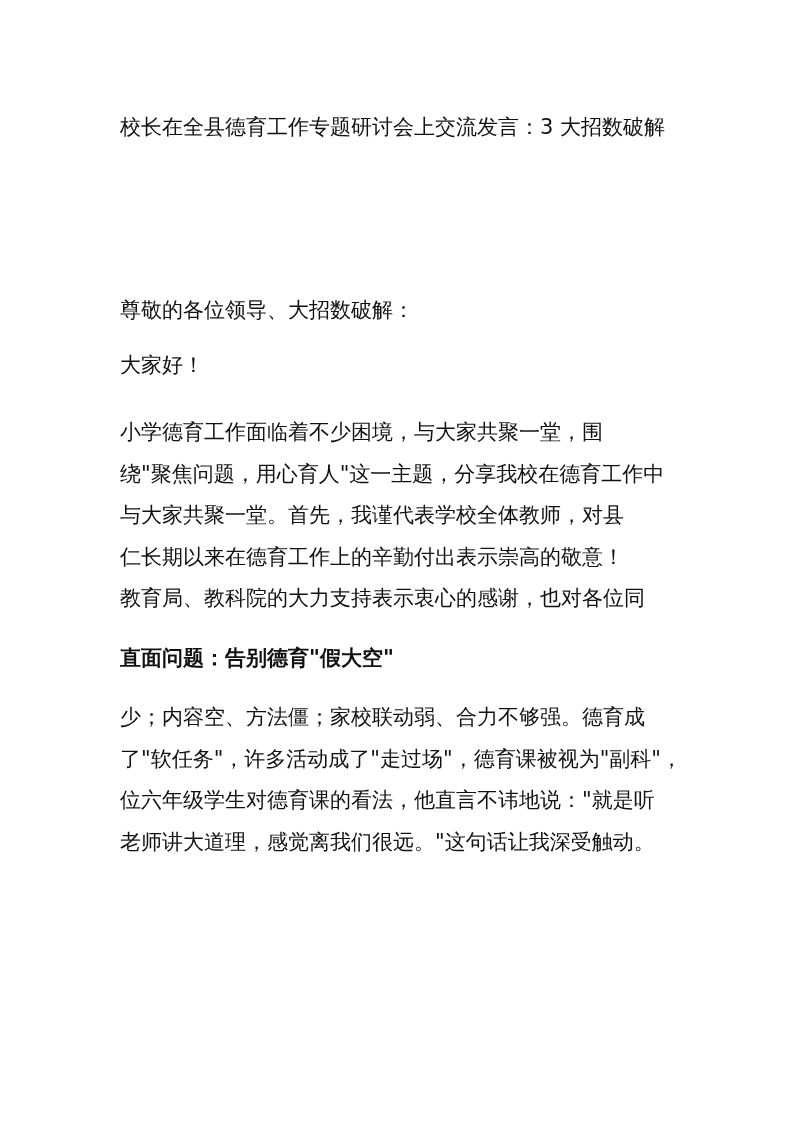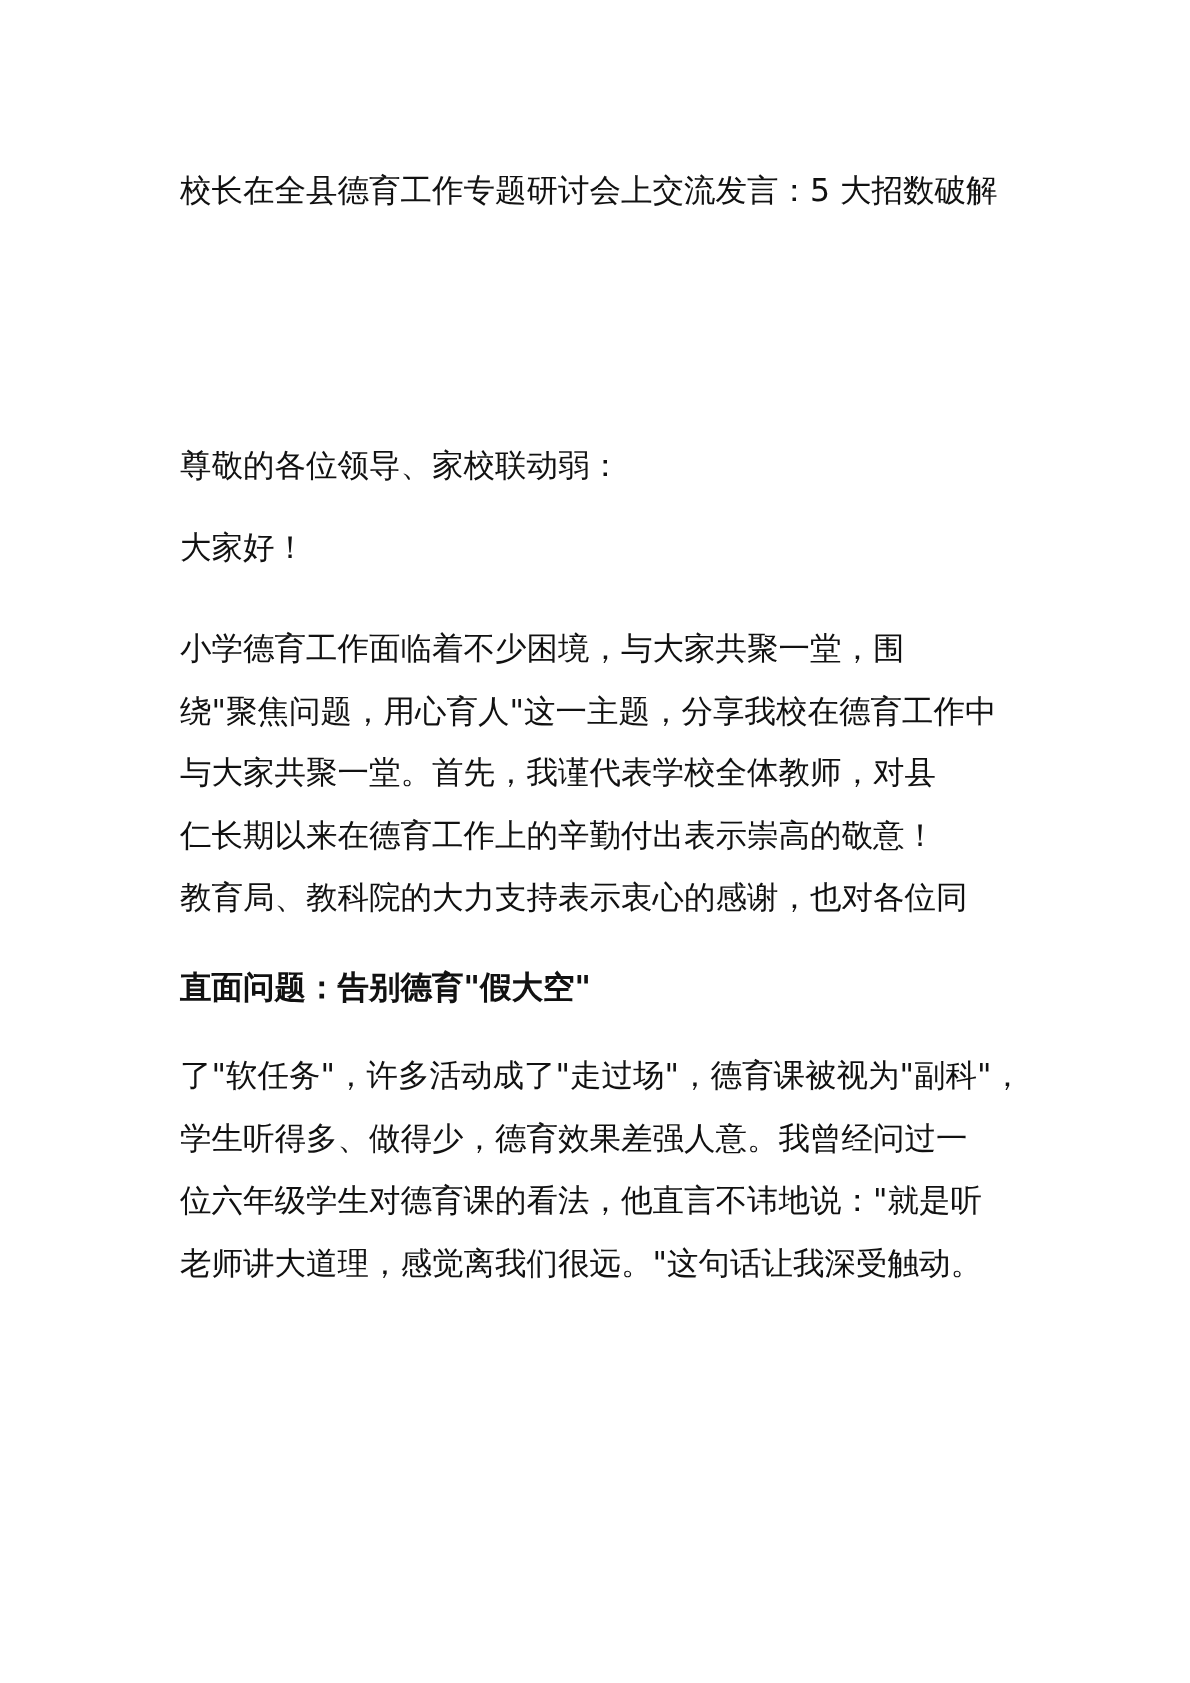"校长在全县德育工作专题研讨会上交流发言：5 大招数破解" span.line { text: 5 -> 3 }
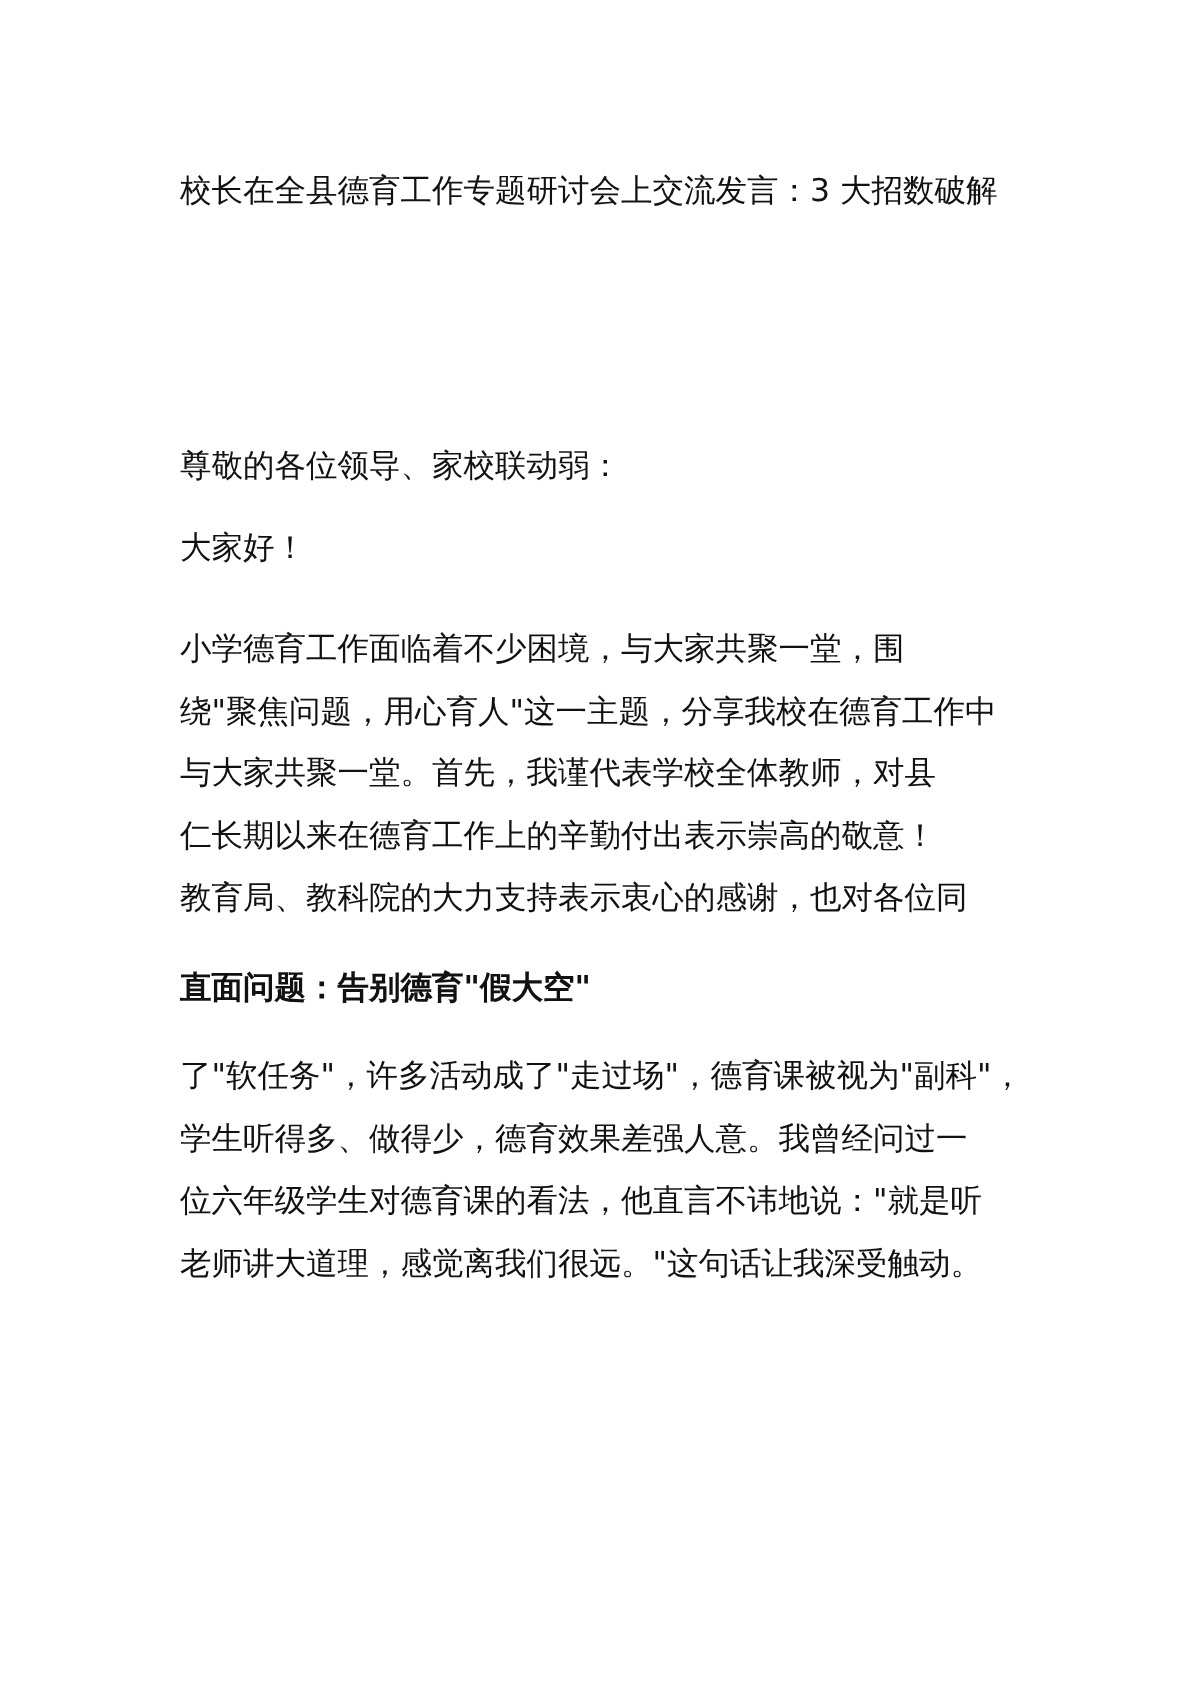"尊敬的各位领导、家校联动弱：" p.salutation { text: 家校联动弱 -> 大招数破解 }
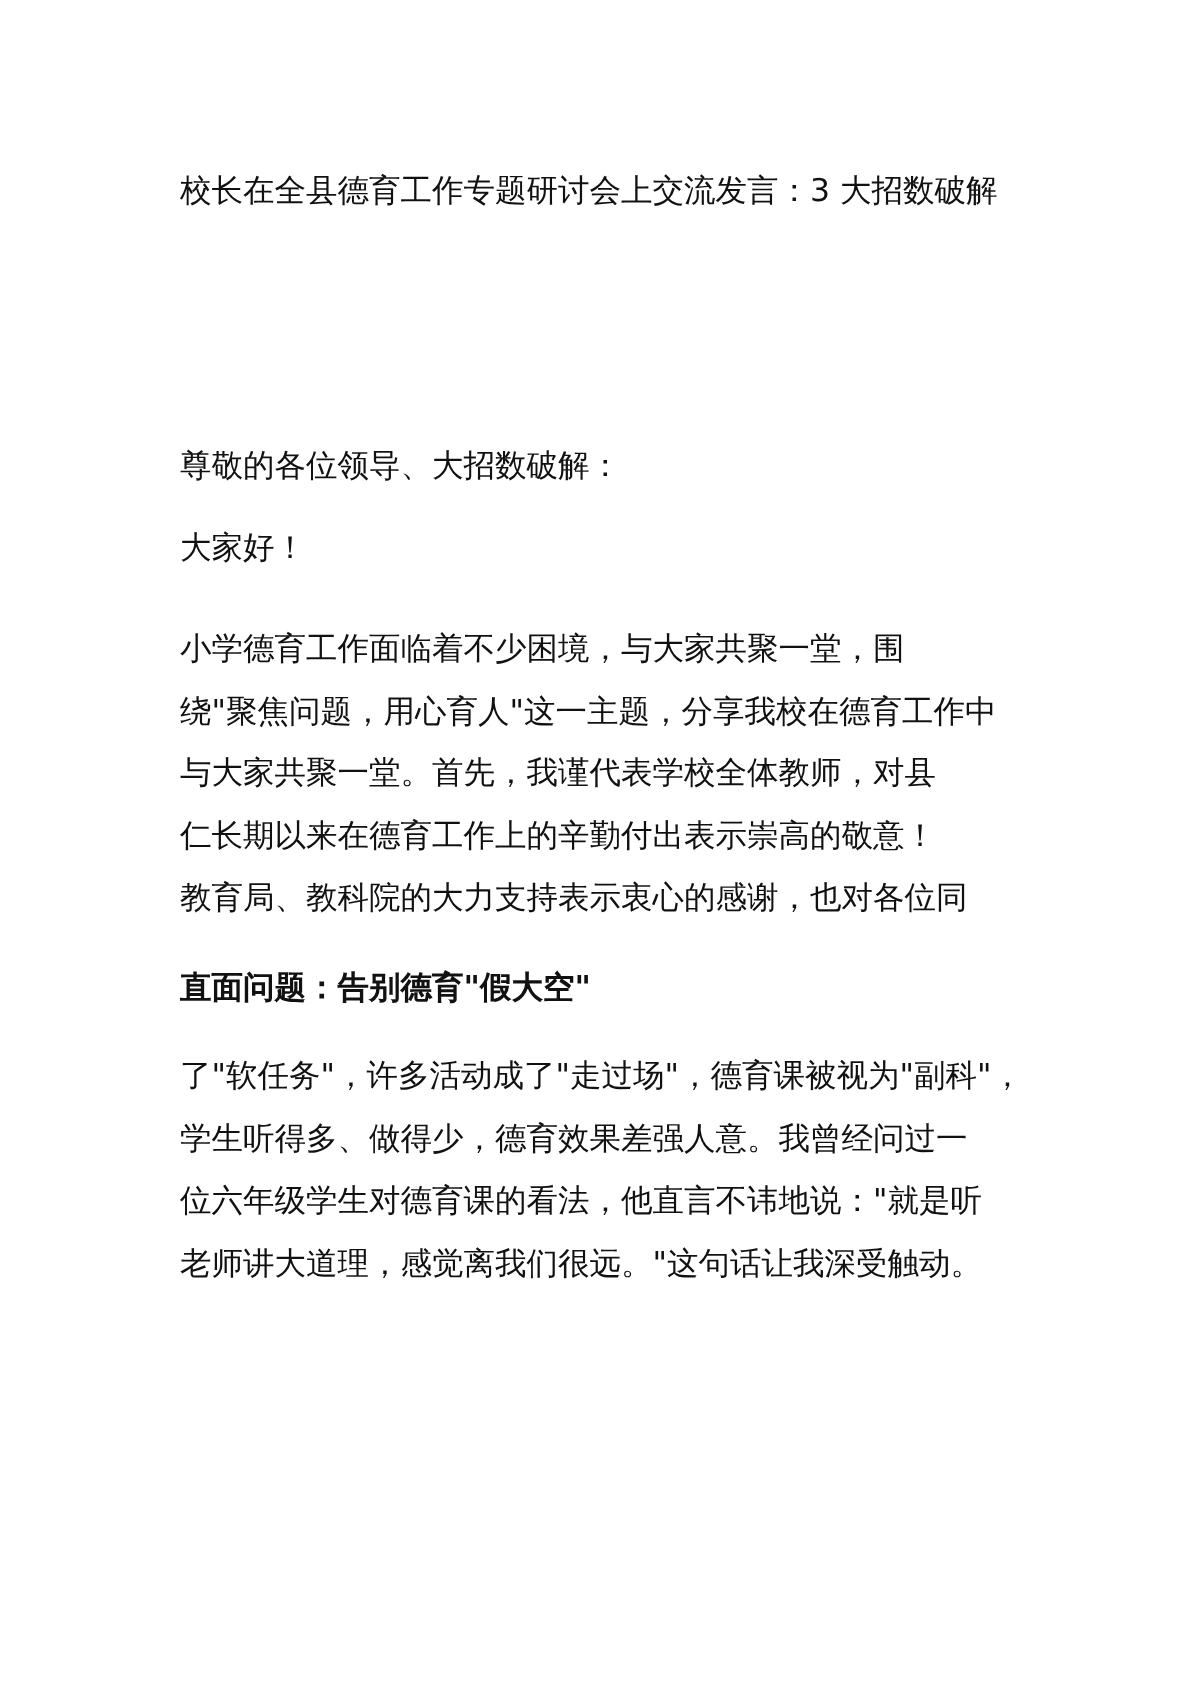"少；内容空、方法僵；家校联动弱、合力不够强。德育成" span.line { html: none -> <span>少；内容空、方法僵；家校联动弱、合力不够强。德育成</span> }
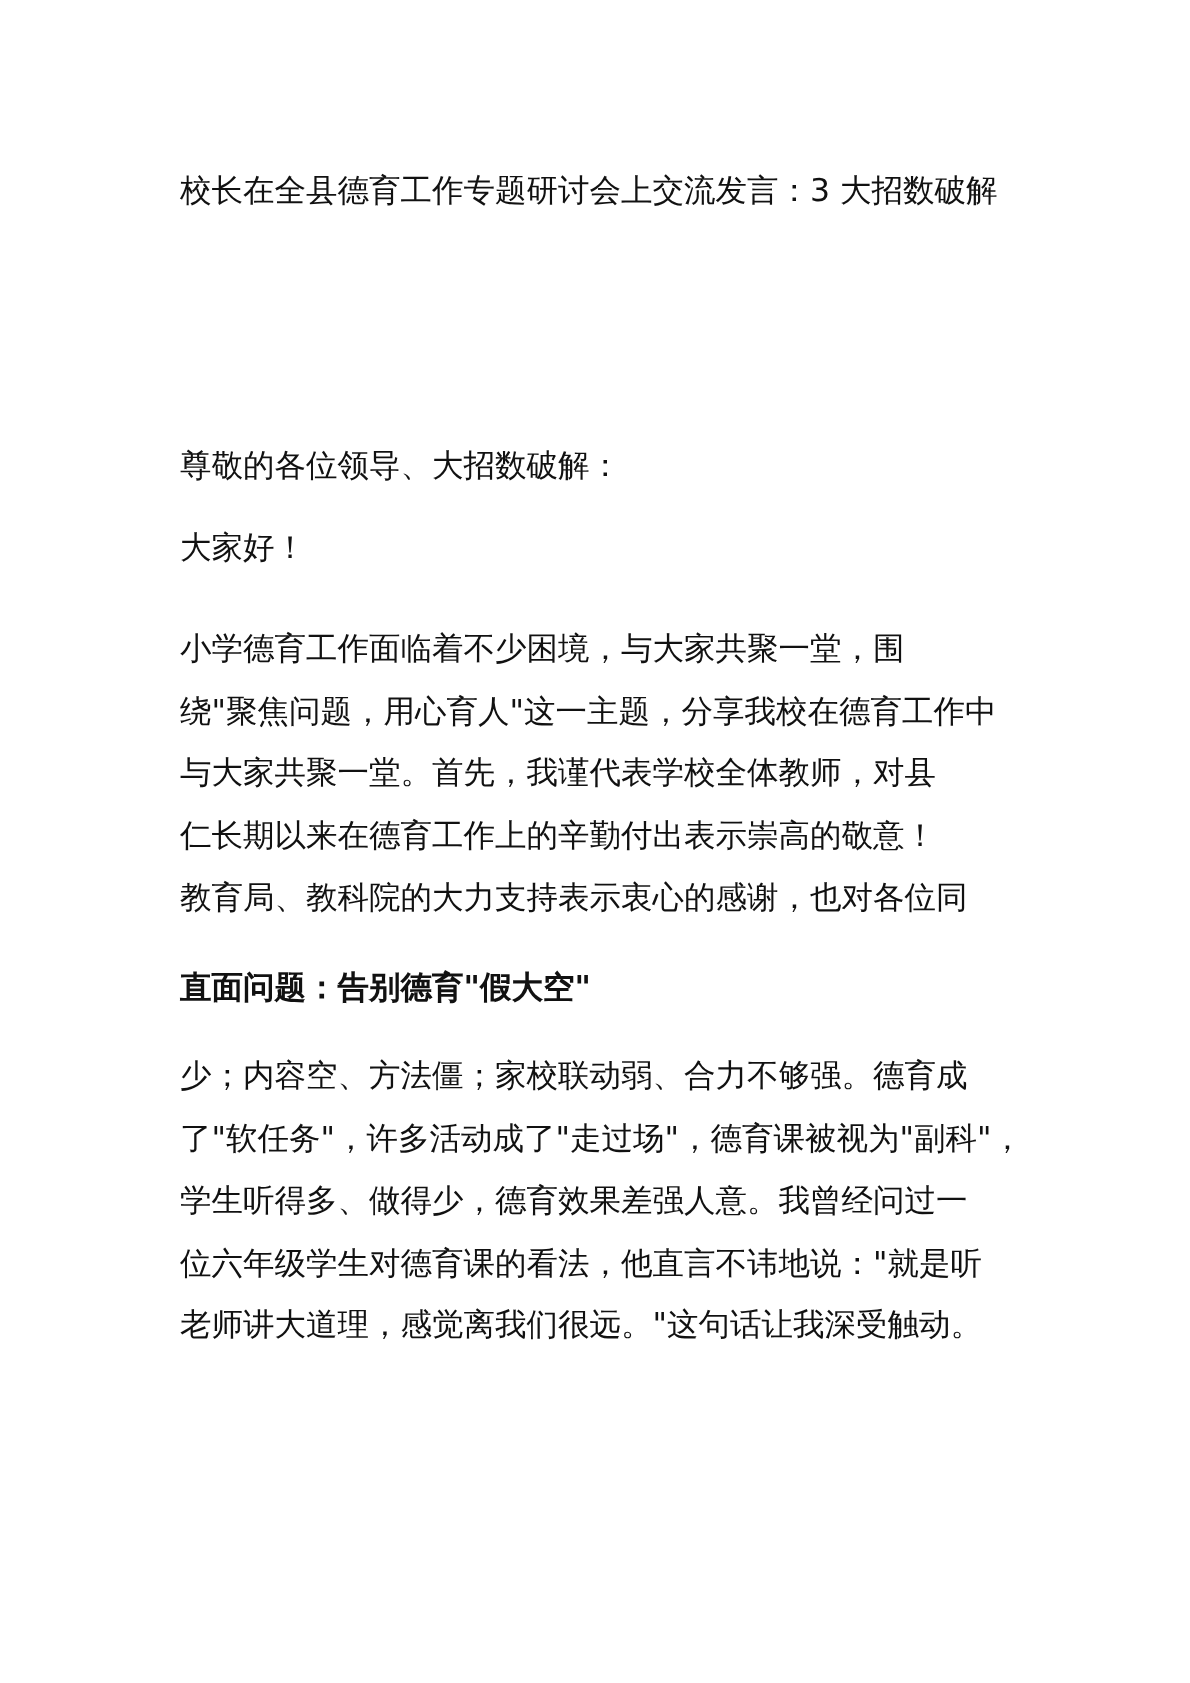"学生听得多、做得少，德育效果差强人意。我曾经问过一" span.line { html: <span>学生听得多、做得少，德育效果差强人意。我曾经问过一</span> -> none }
